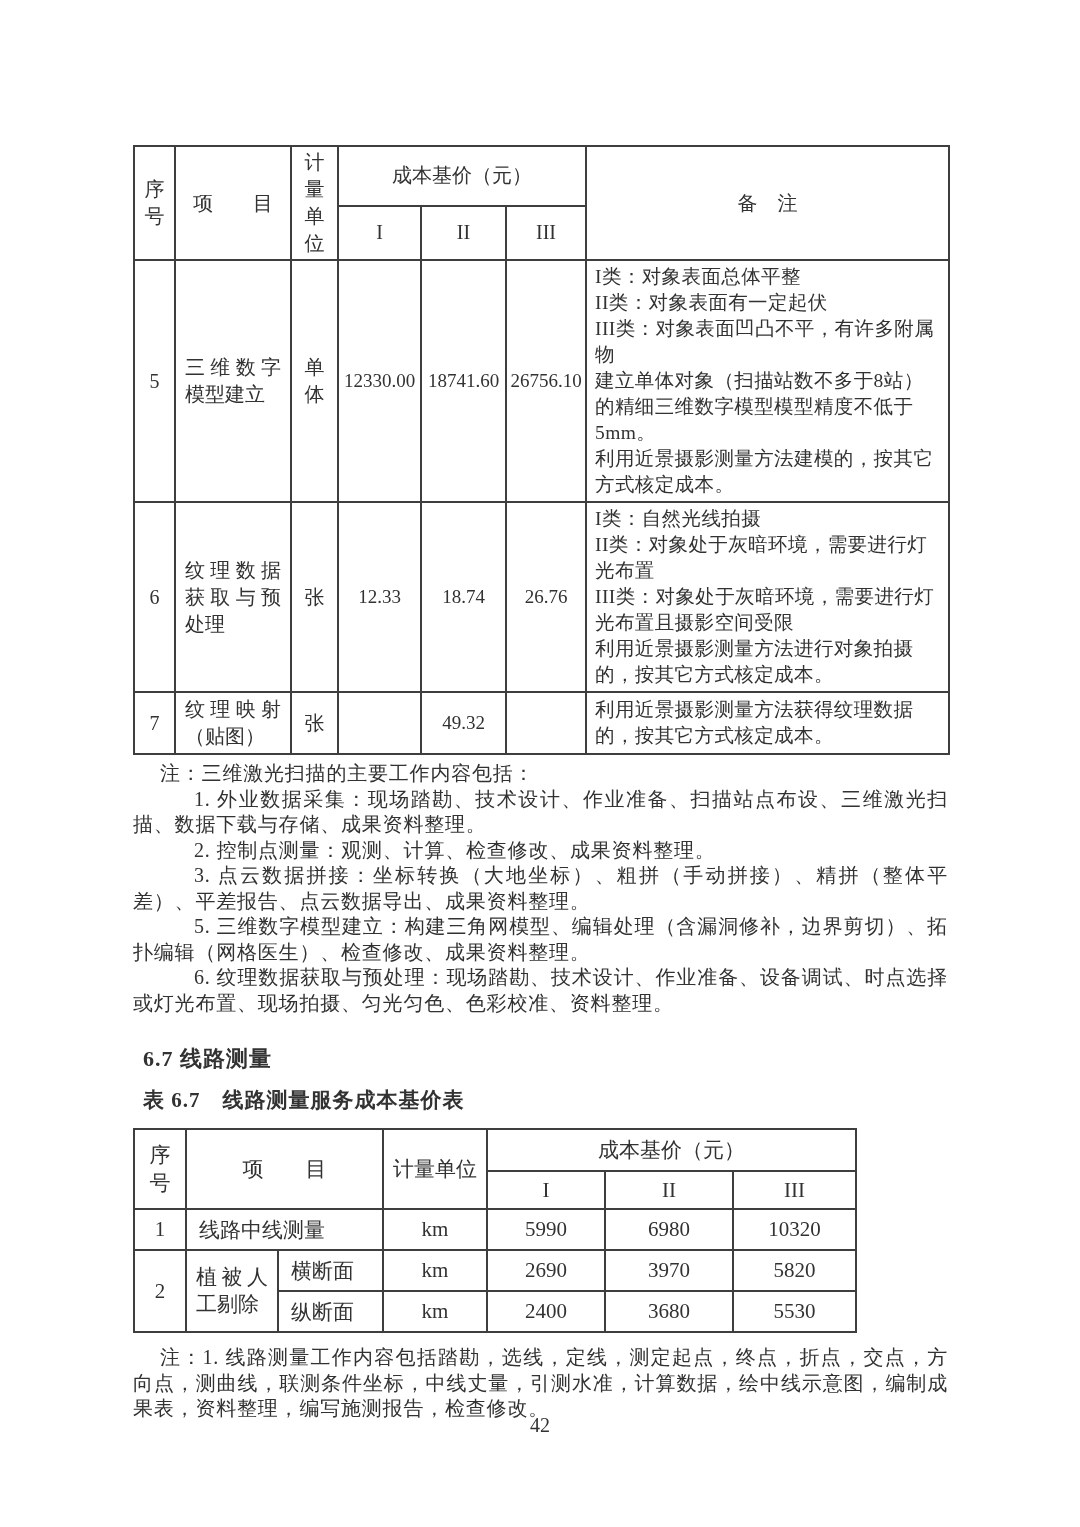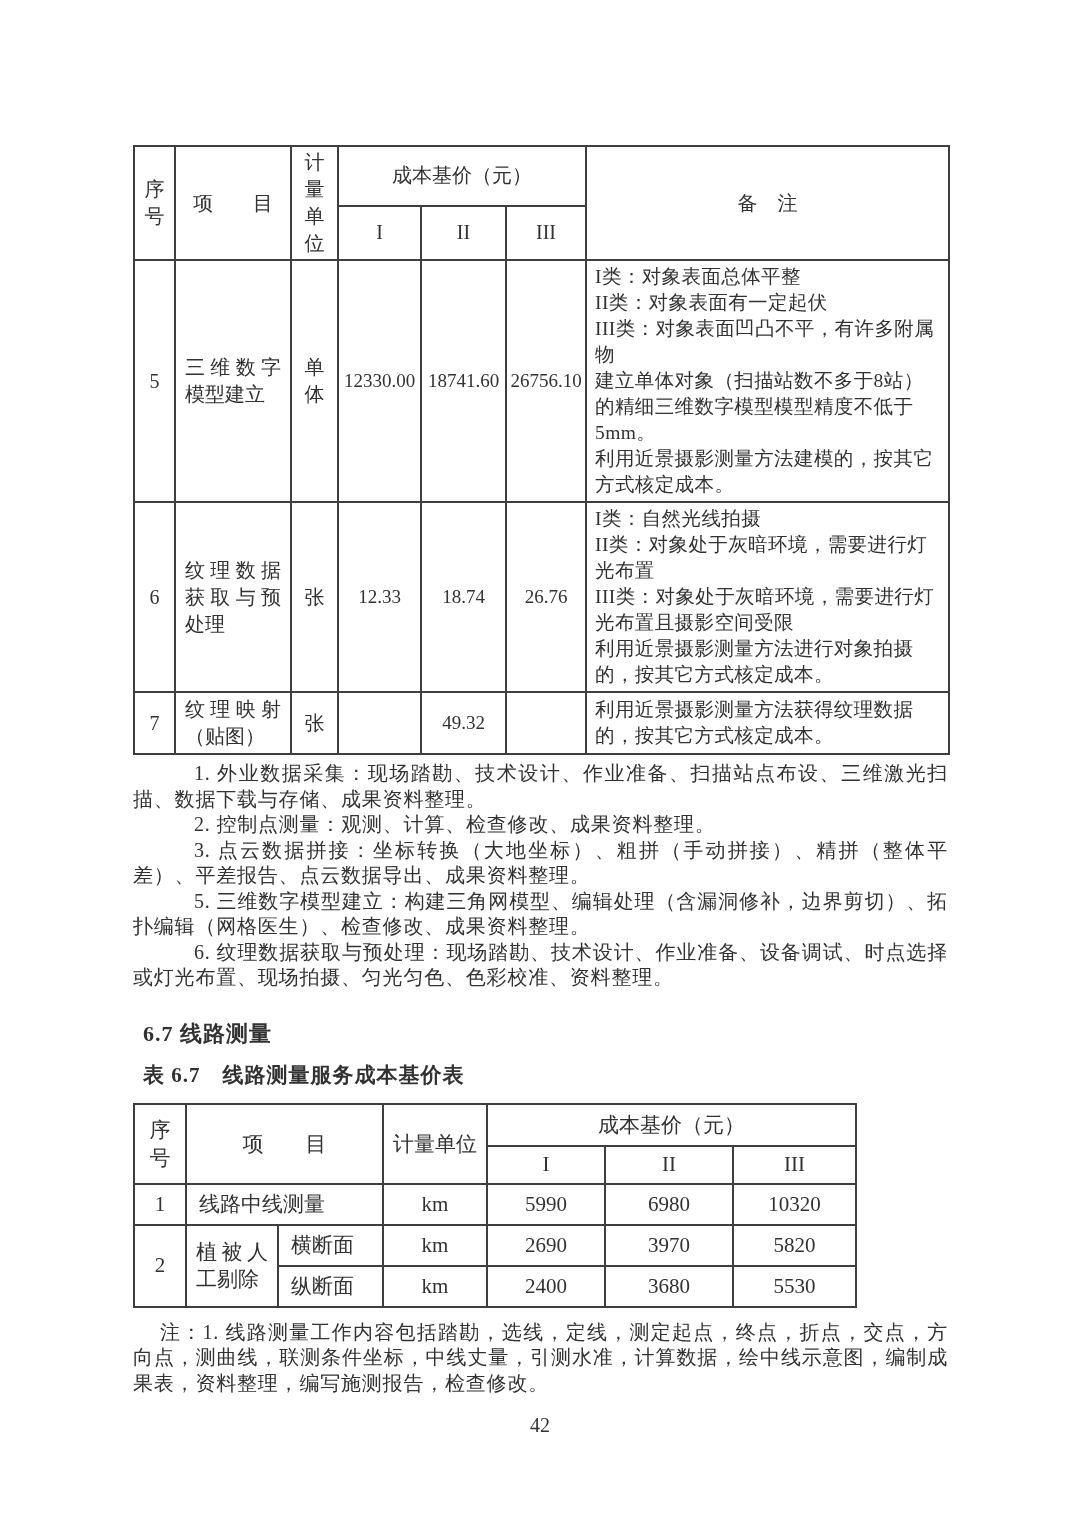"注：三维激光扫描的主要工作内容包括：" p.note-intro { html: none -> <p>注：三维激光扫描的主要工作内容包括：</p> }
